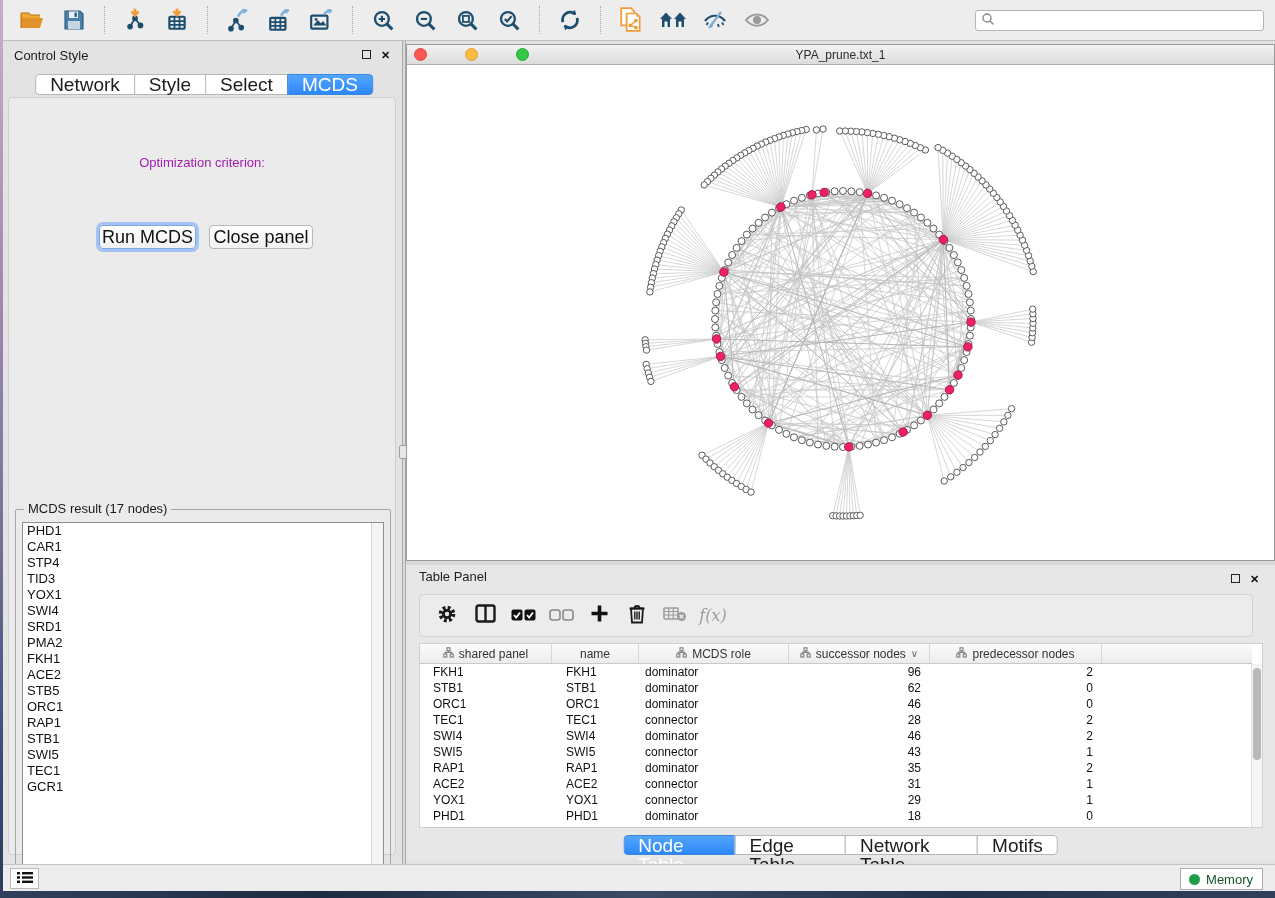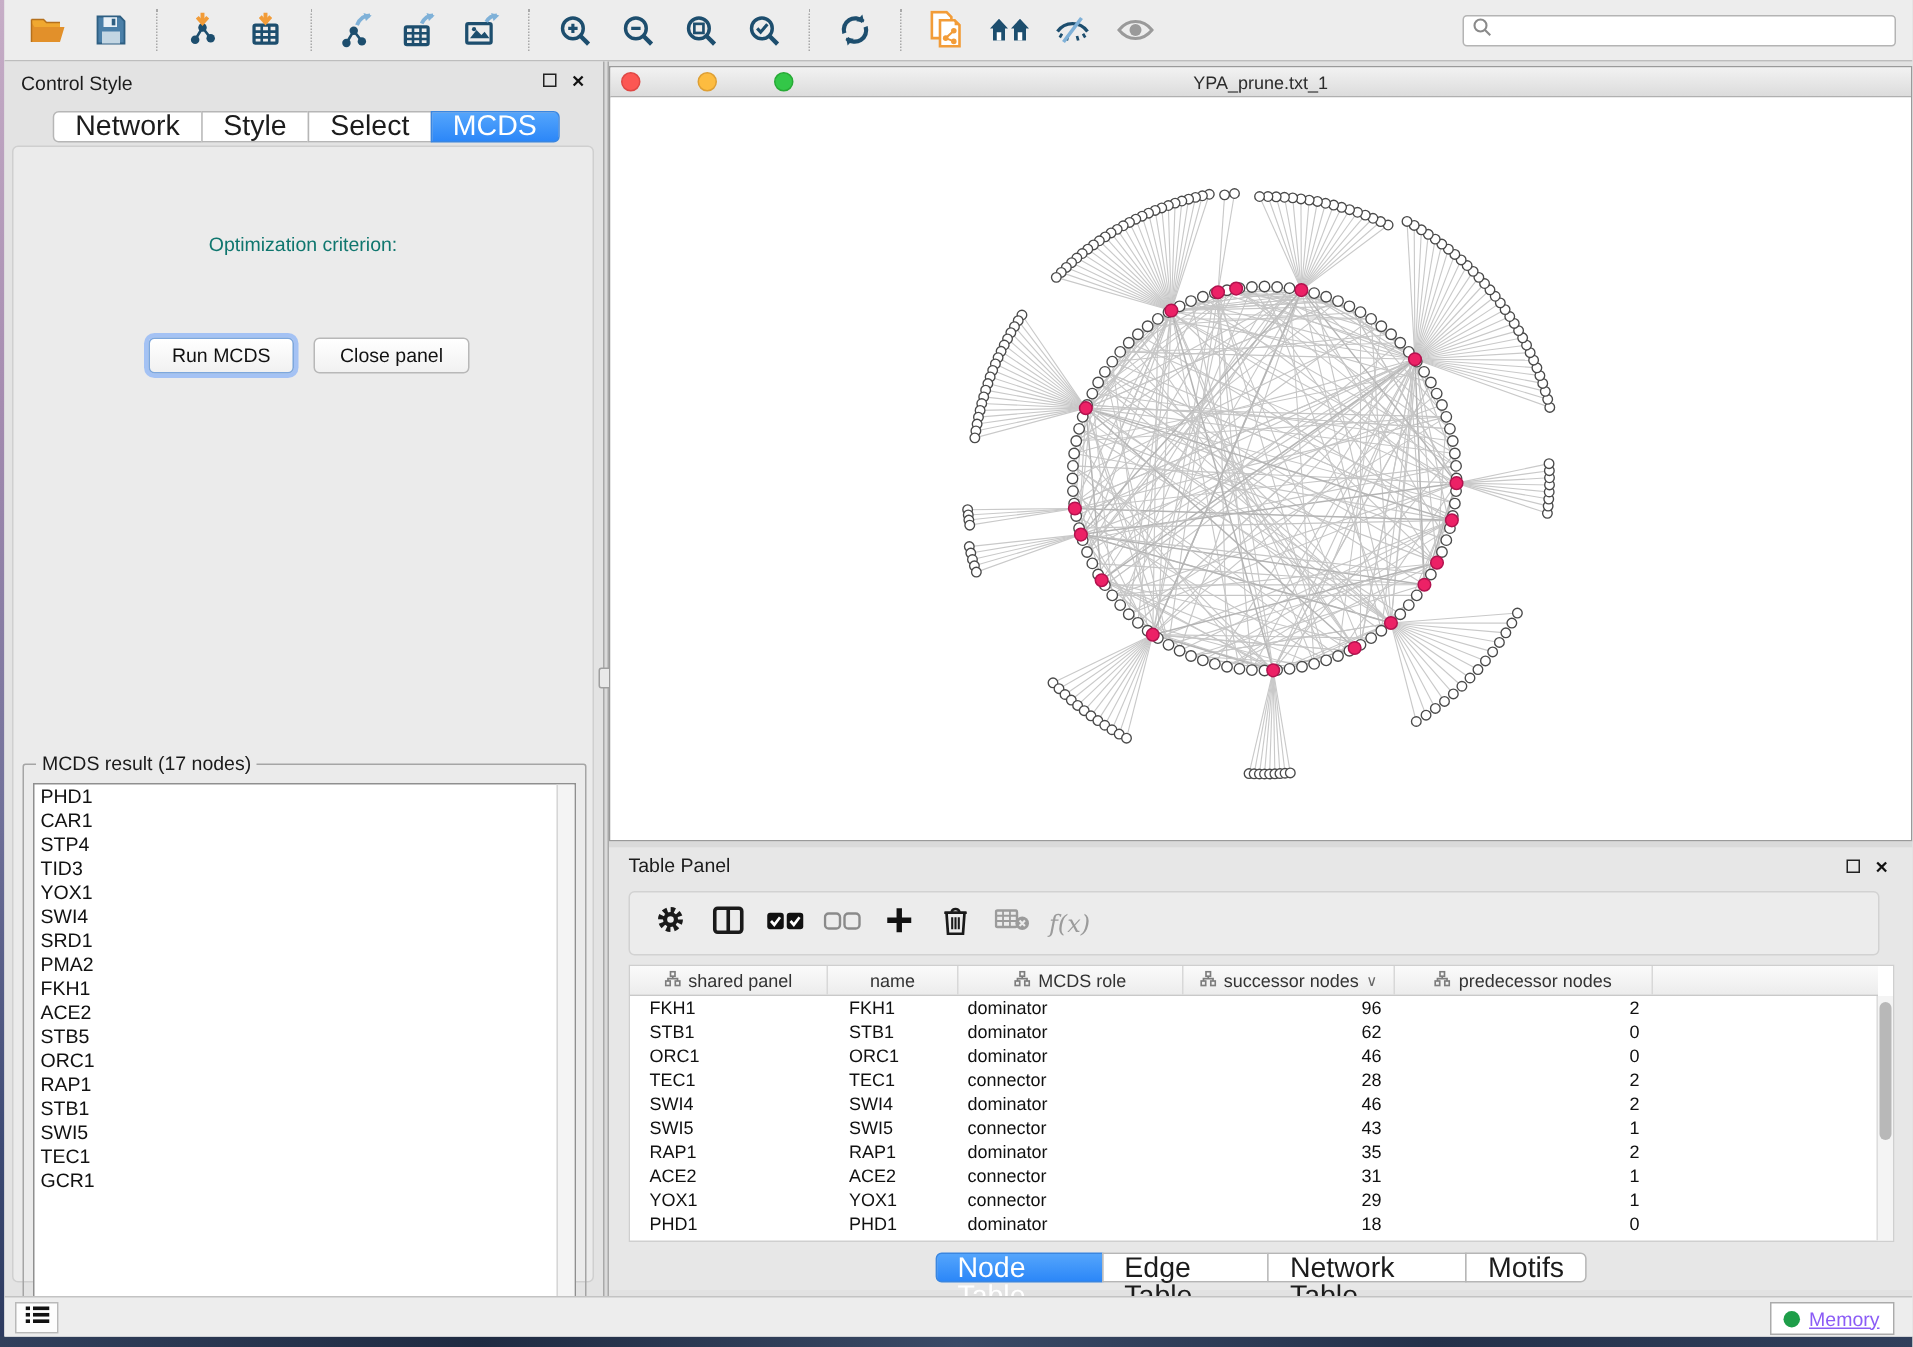"Optimization criterion:" .opt-label { color: #0f766e -> #a21caf }
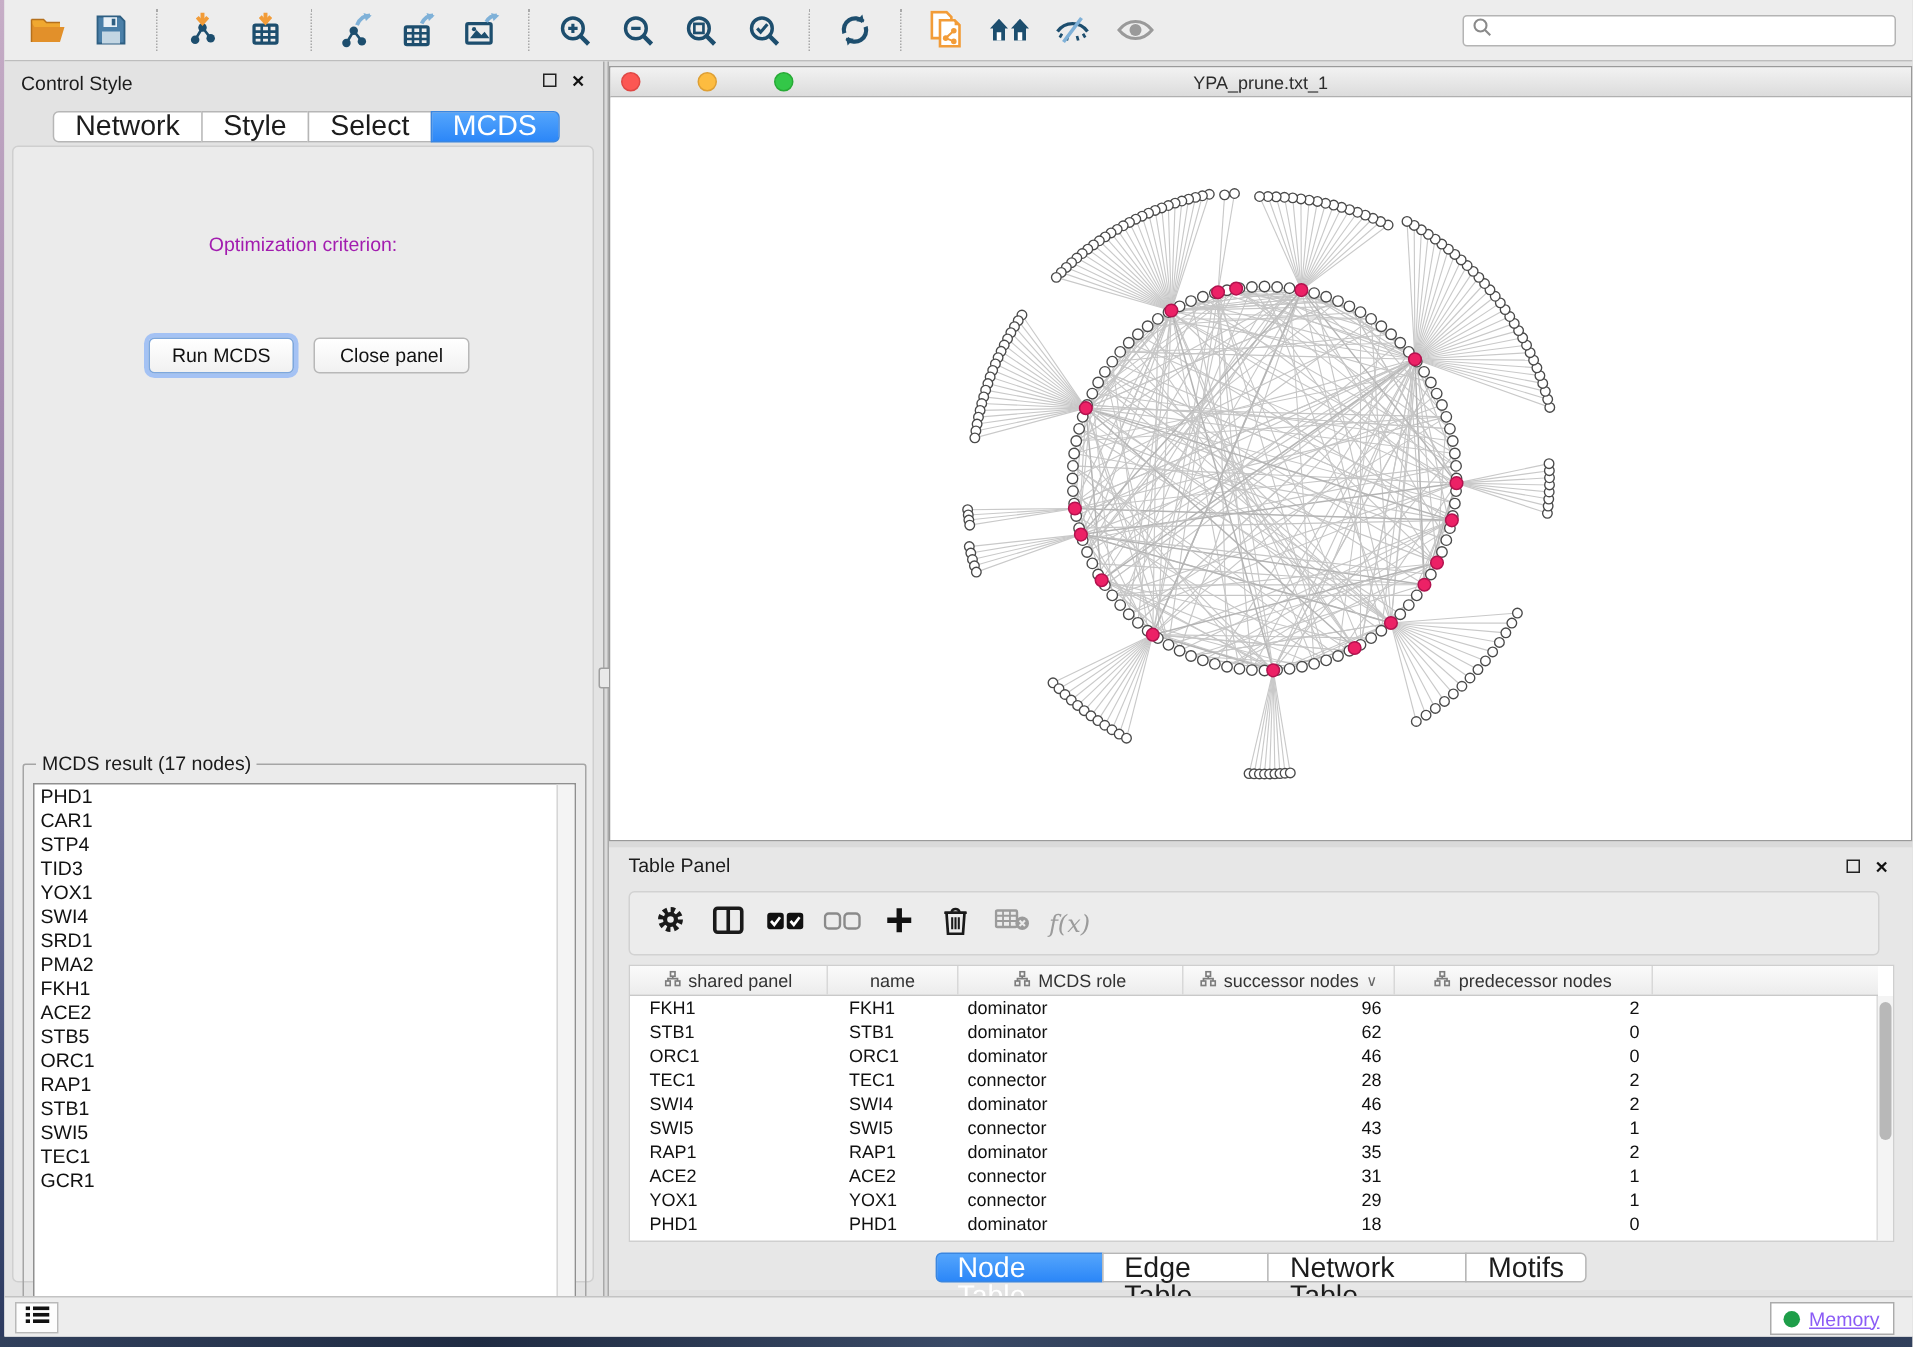"Run MCDS" .push-btn { font-size: 13px -> 18px }
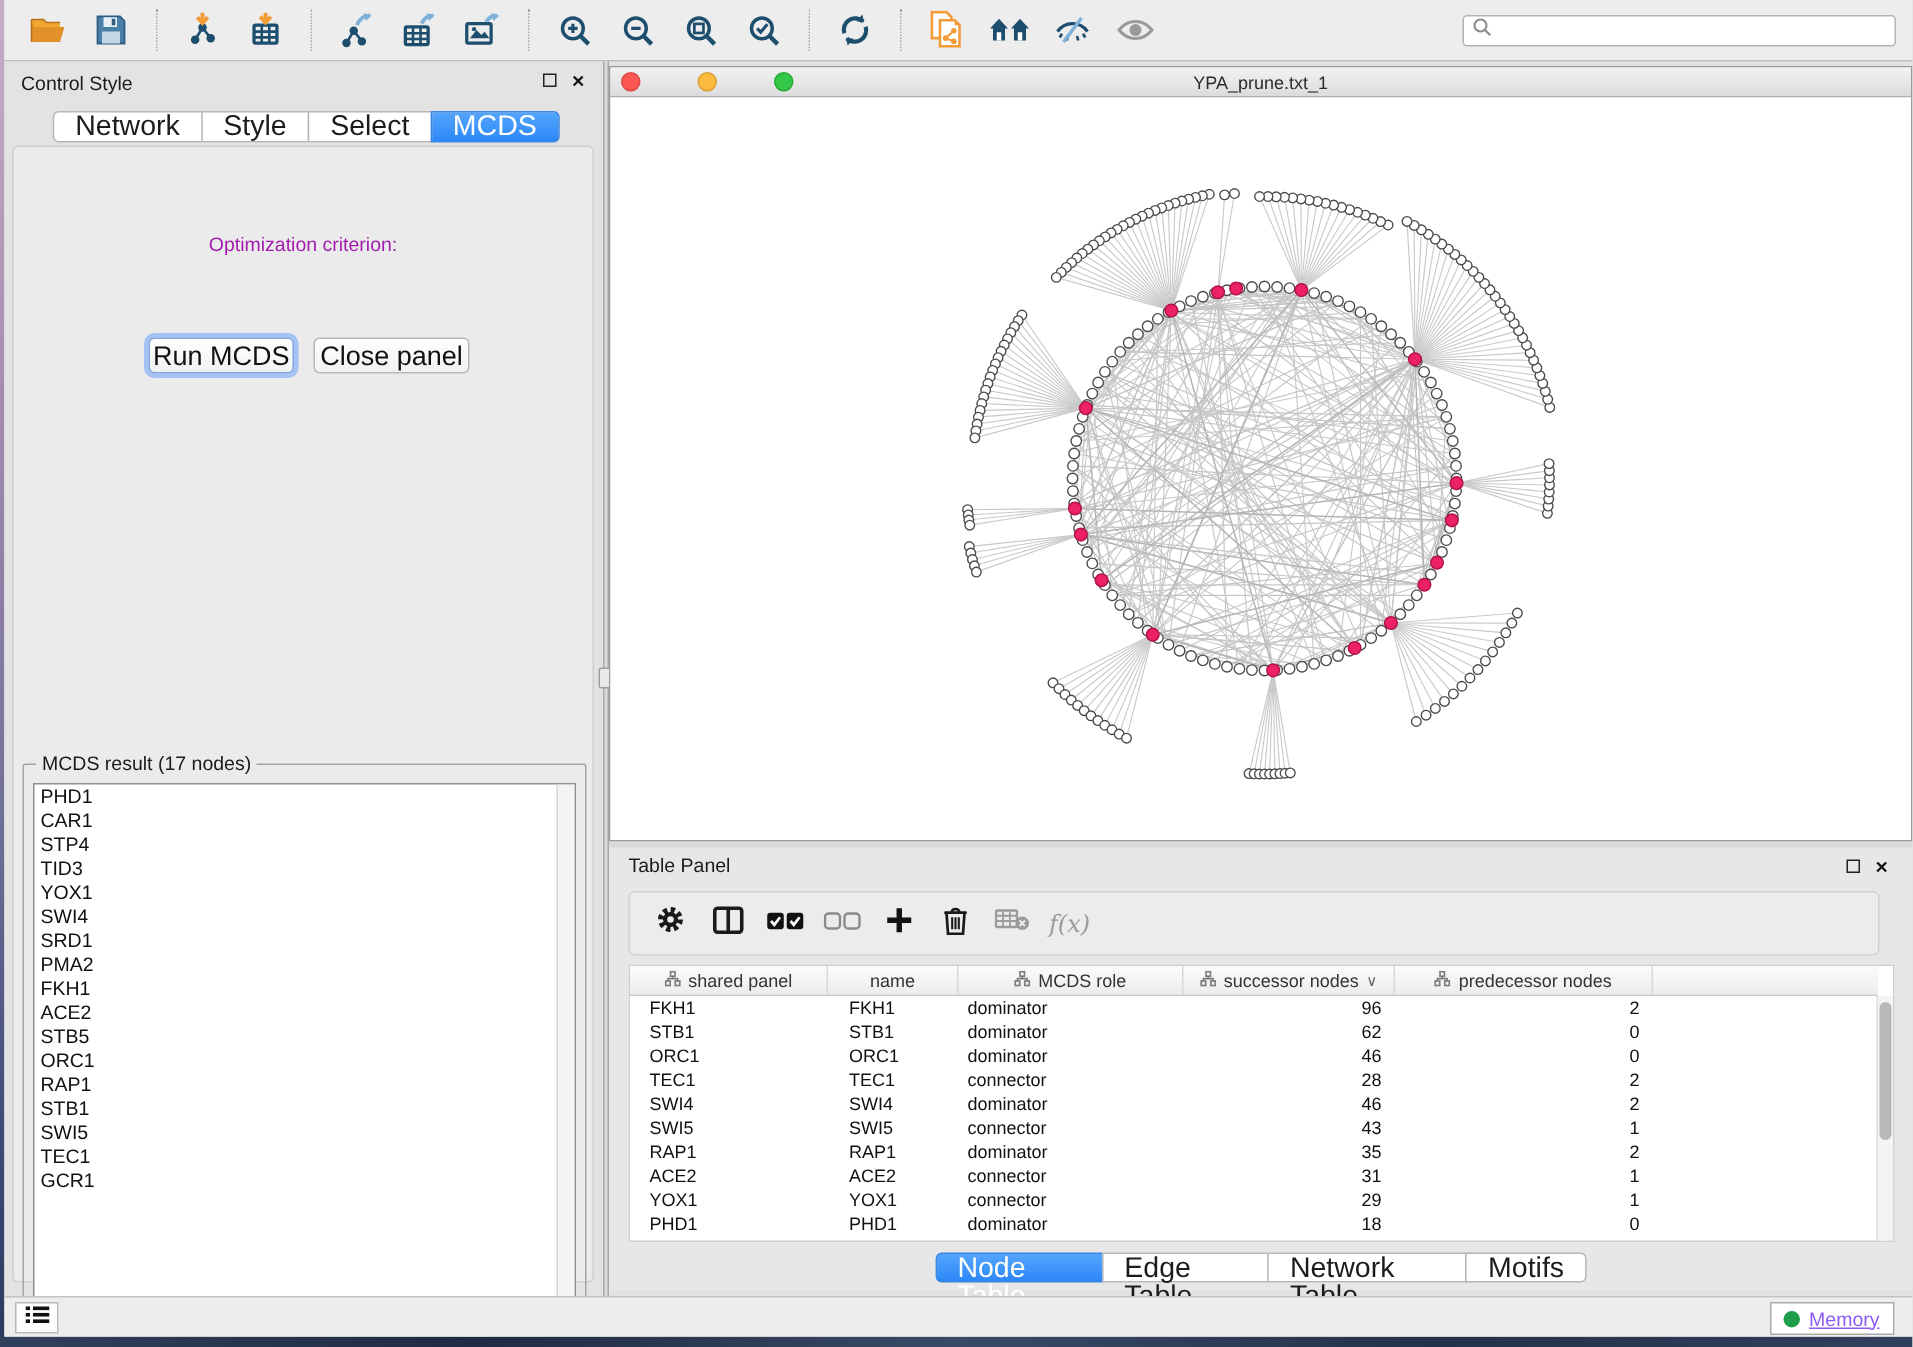"Memory" .memory-label { color: #8b5cf6 -> #14532d; text-decoration: underline -> none }
